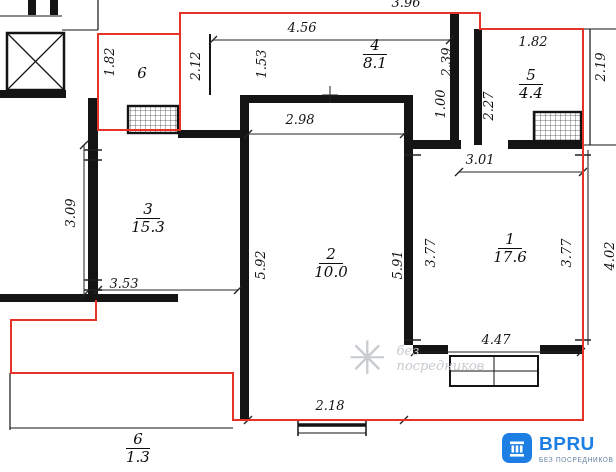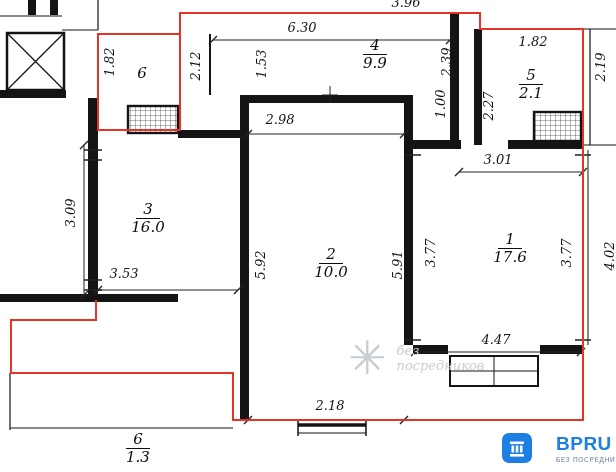"6.30" div.dim { text: 6.30 -> 4.56 }
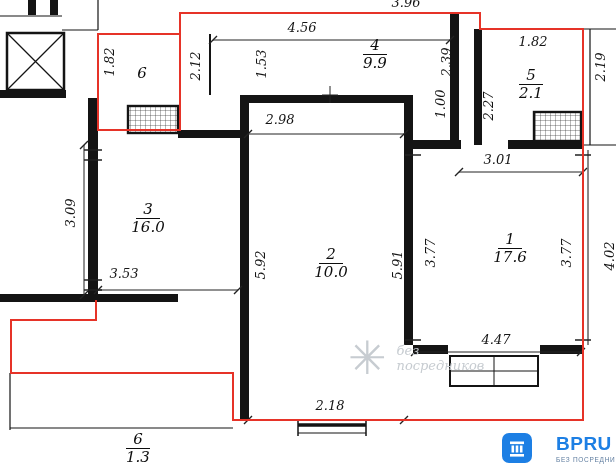"9.9" span.area { text: 9.9 -> 8.1 }
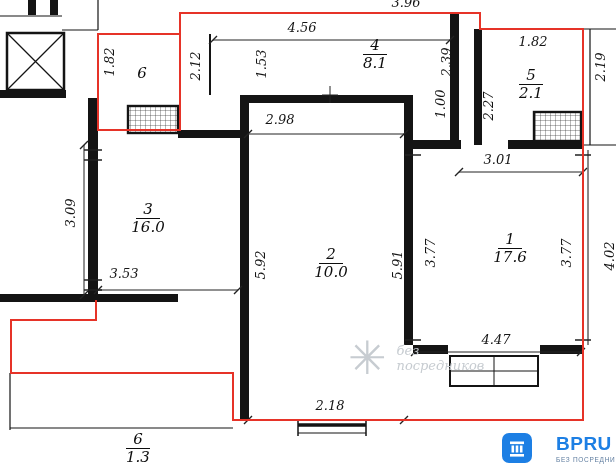"2.1" span.area { text: 2.1 -> 4.4 }
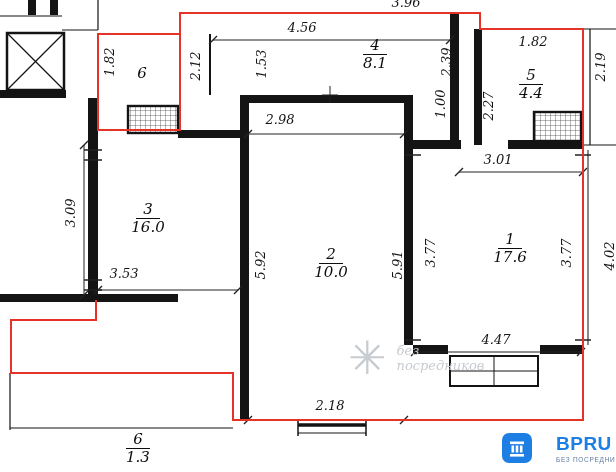"2.98" div.dim { left: 258px -> 278px }
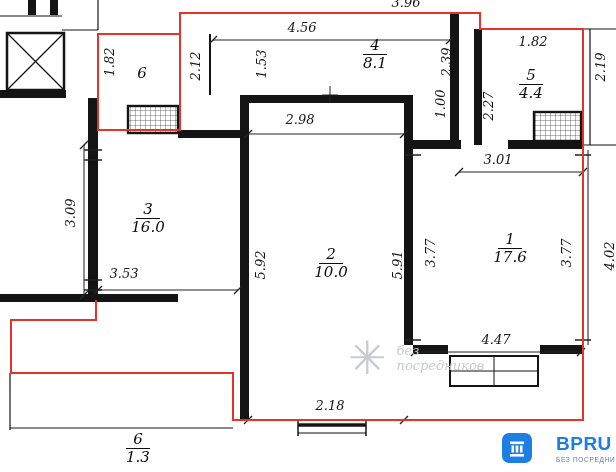"3.01" div.dim { left: 476px -> 458px }
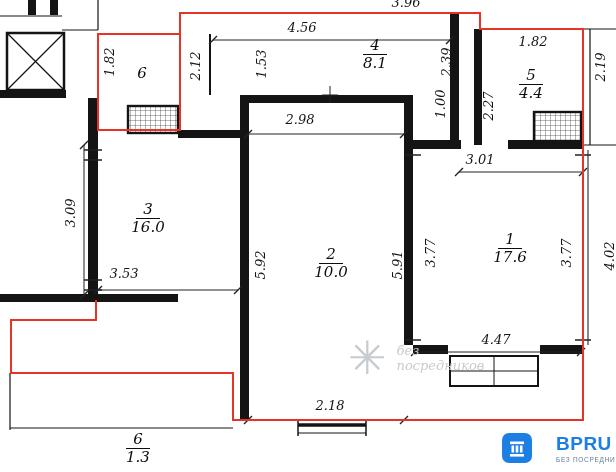"16.0" span.area { text: 16.0 -> 15.3 }
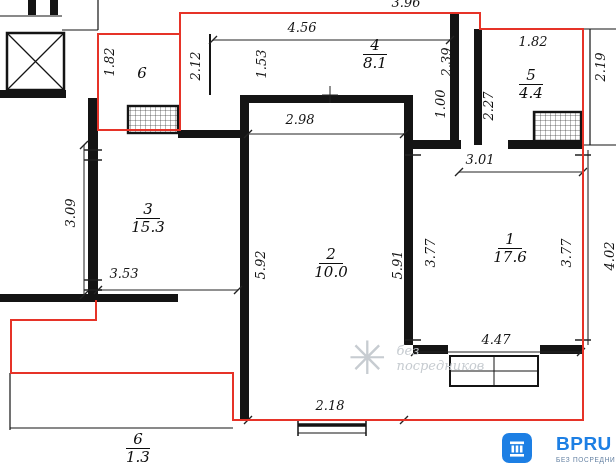"3.53" div.dim { top: 266px -> 276px }
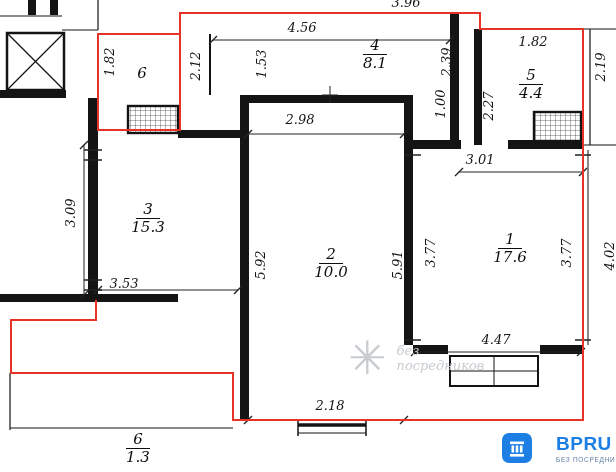"BPRU" .brand { gap: 24px -> 7px }
